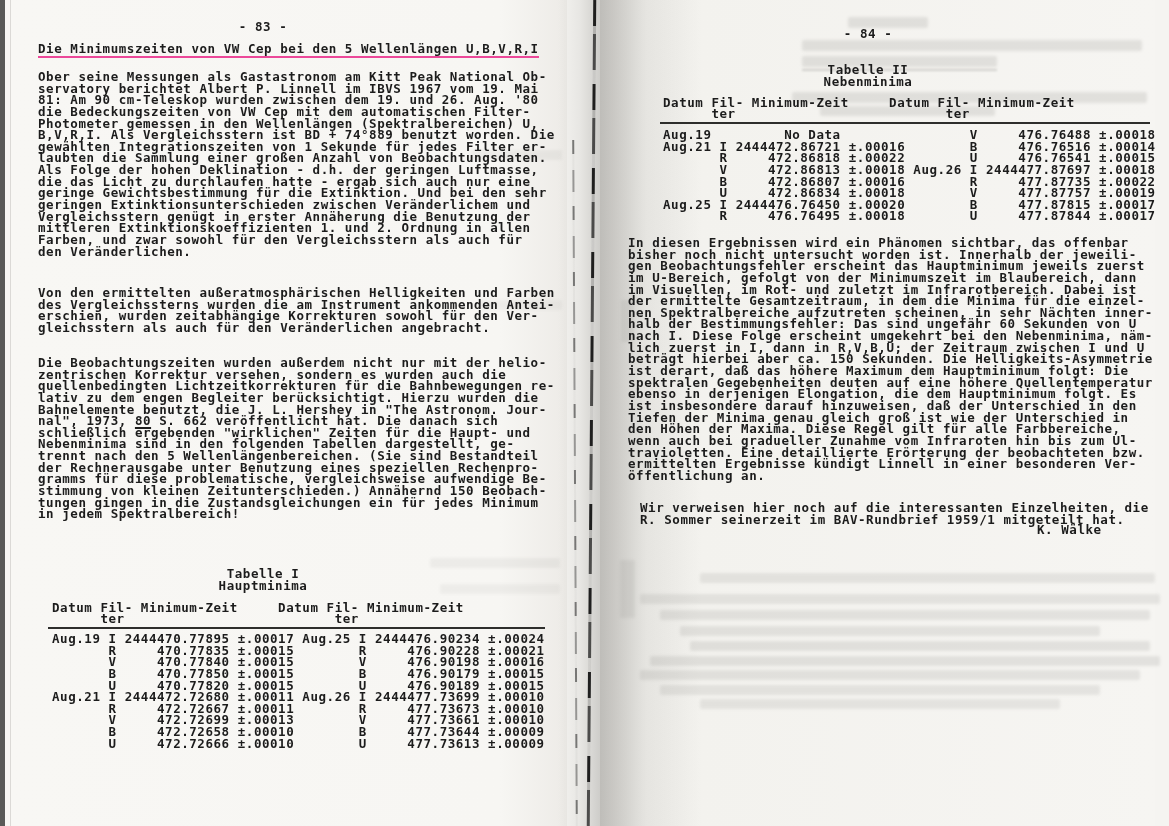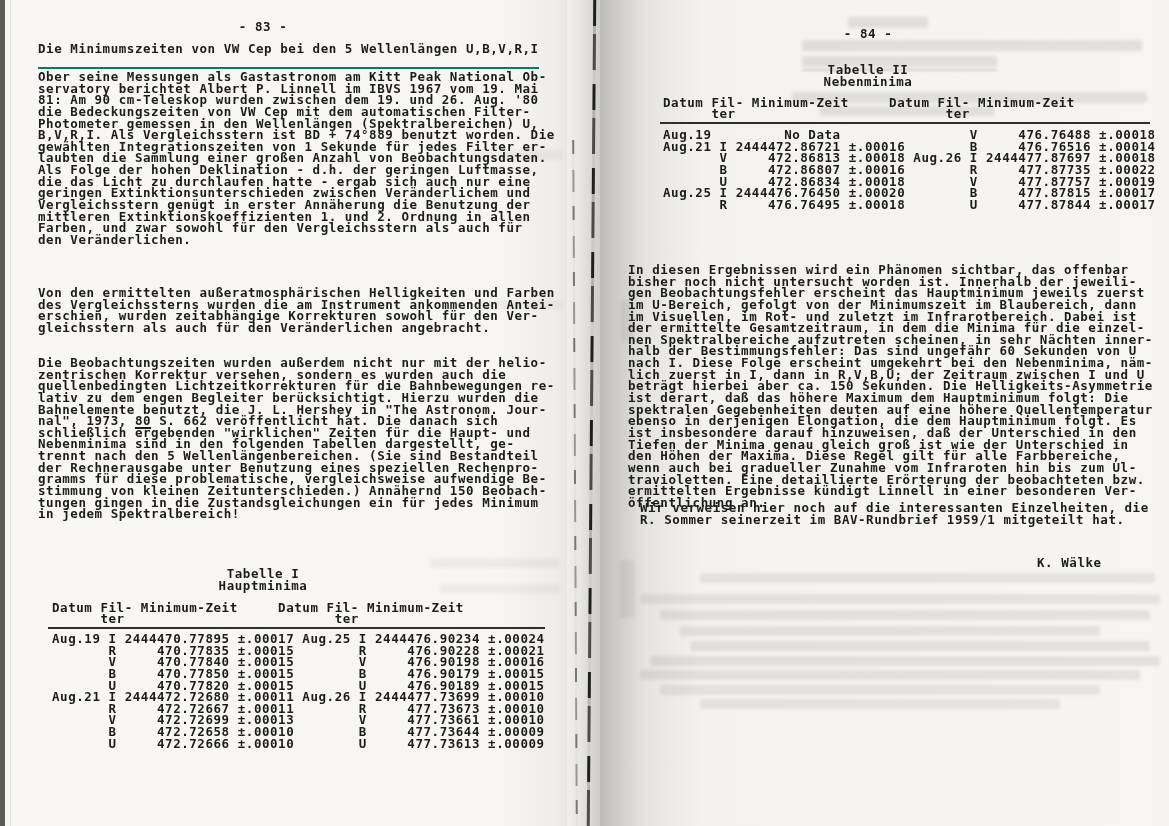"Die Minimumszeiten von VW Cep" .title-underline { border-bottom: 2px solid #0f766e -> 2px solid #ec4899; padding-bottom: 12px -> 1px }
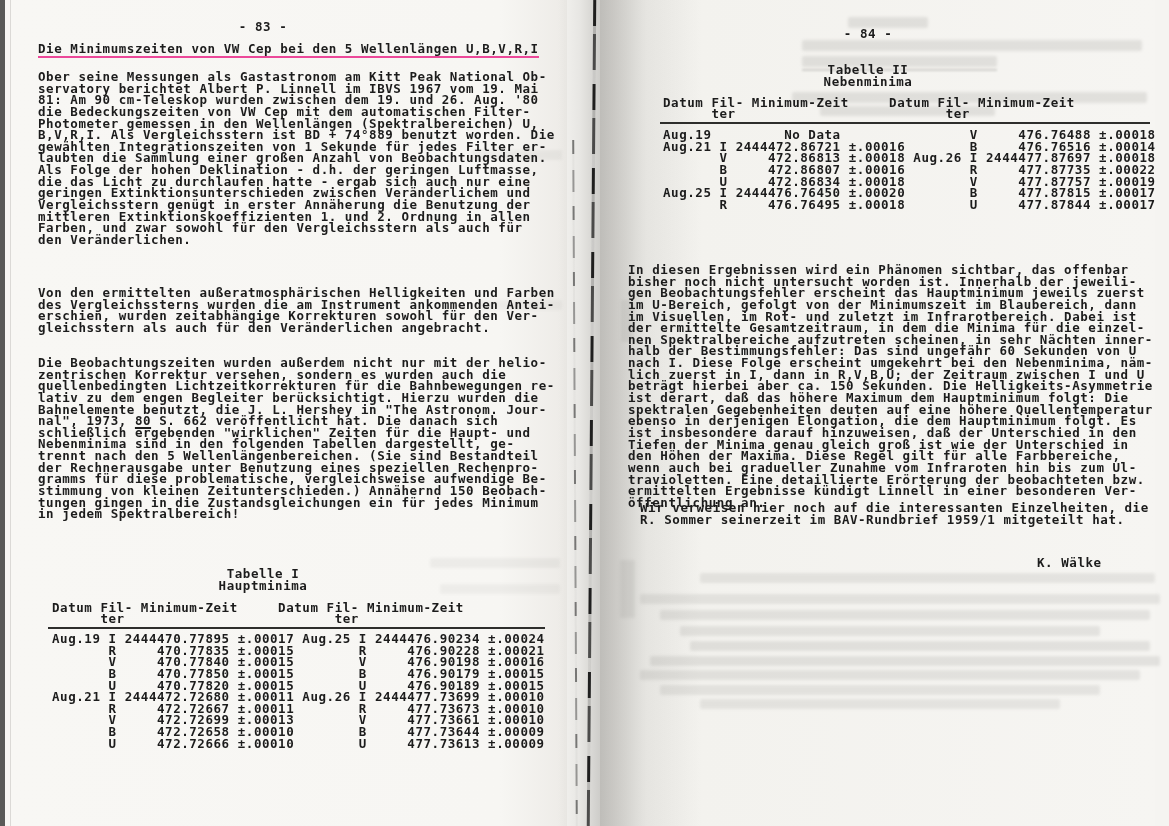"R 472.86818 ±.00022 U 476.76541" div.tl { html: none -> <div> R 472.86818 ±.00022 U 476.76541 ±.00015</div> }
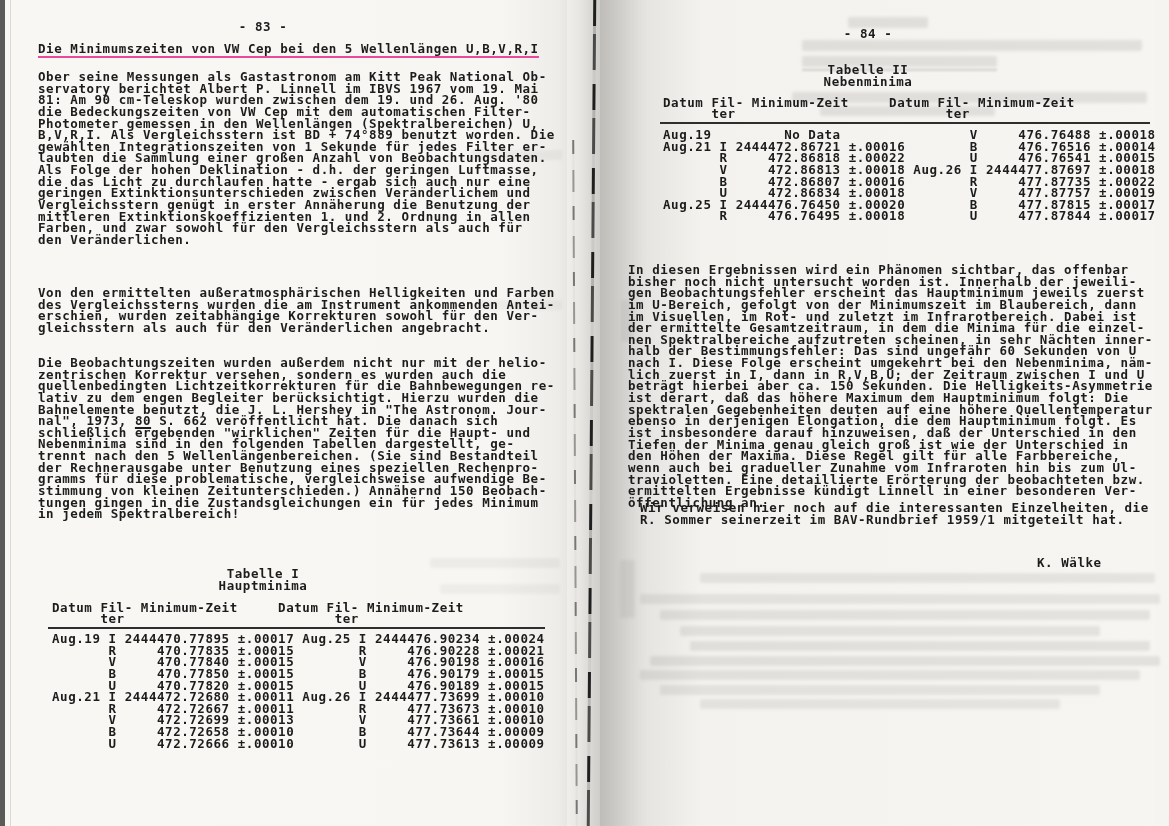"geringe Gewichtsbestimmung für die" div.tl { html: none -> <div>geringe Gewichtsbestimmung für die Extinktion. Und bei den sehr</div> }
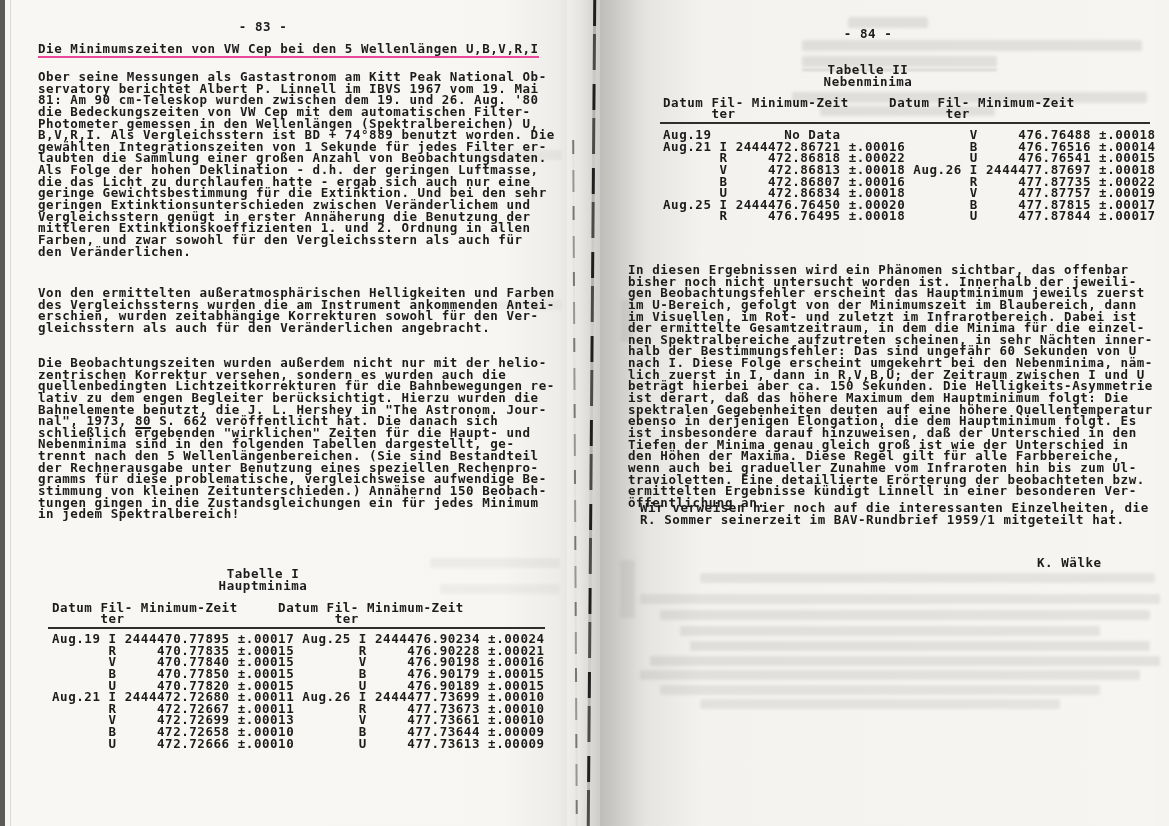"In diesen Ergebnissen wird ein" div.abs { margin-top: 27px -> none }
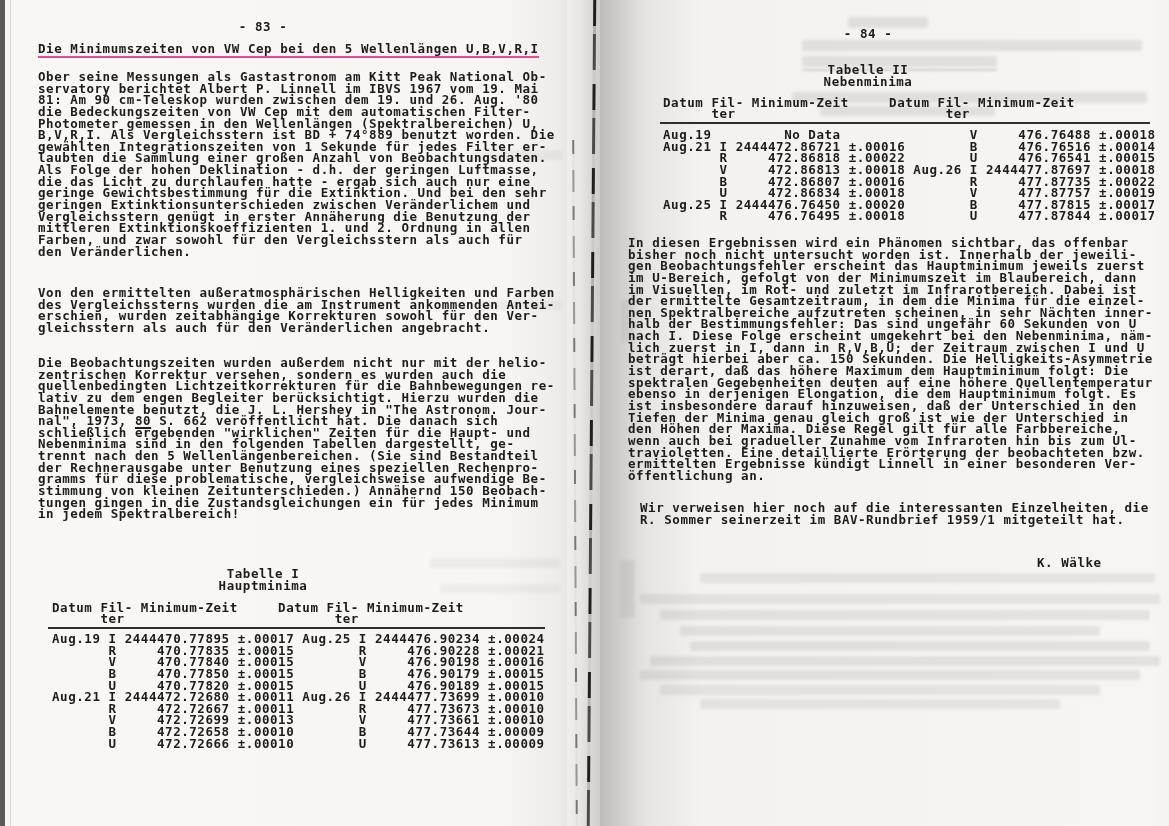"K. Wälke" div.abs { top: 557px -> 524px }
